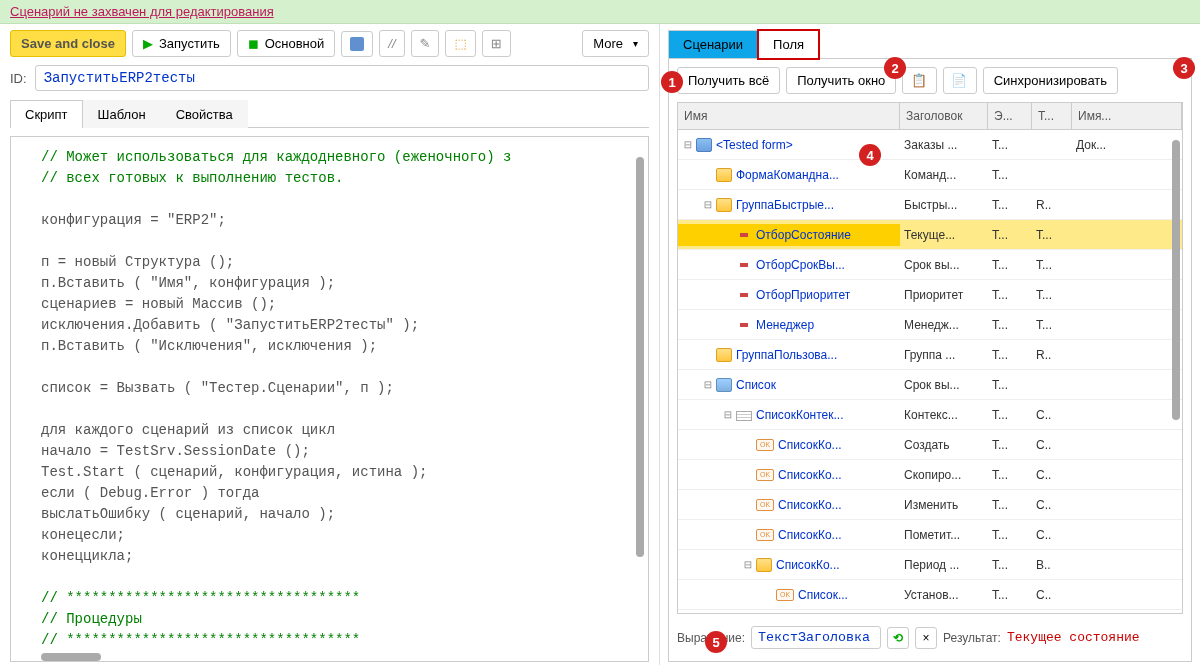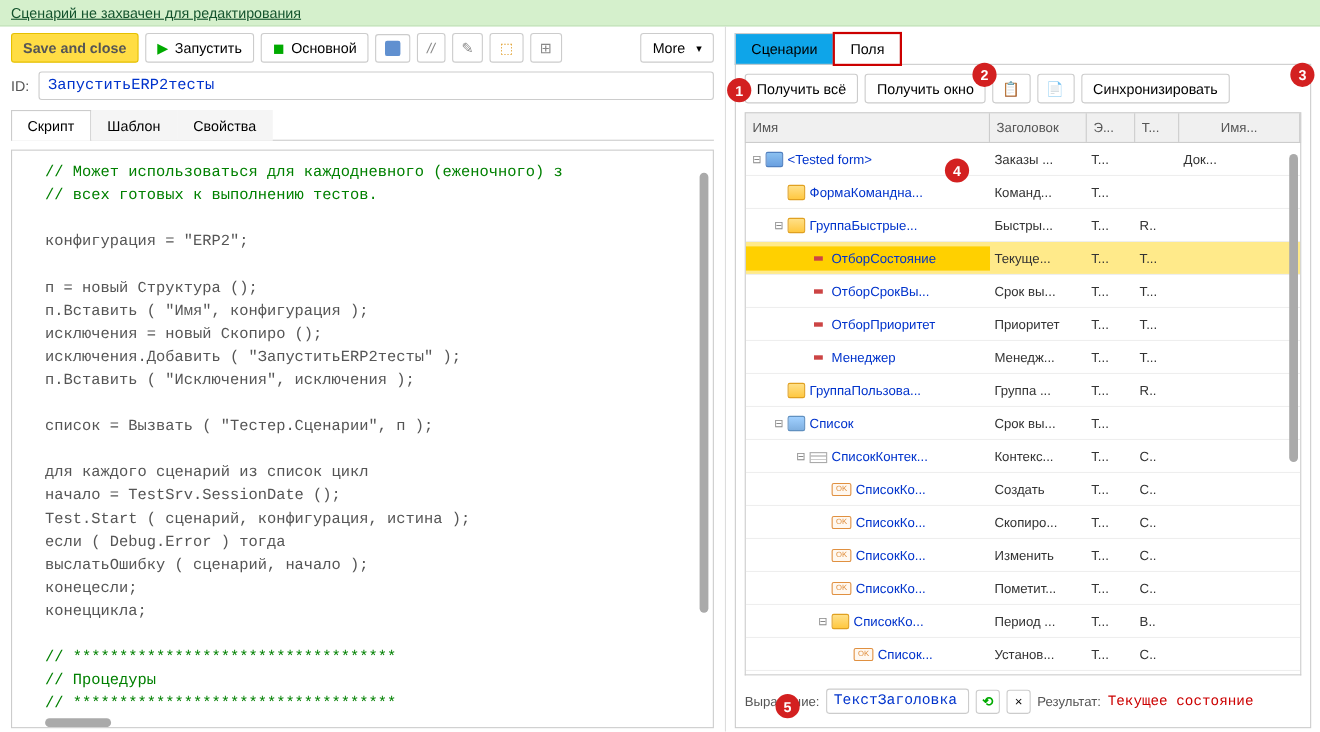"Сценарий не захвачен для редактирования" .warning-bar a { color: #14532d -> #be185d }
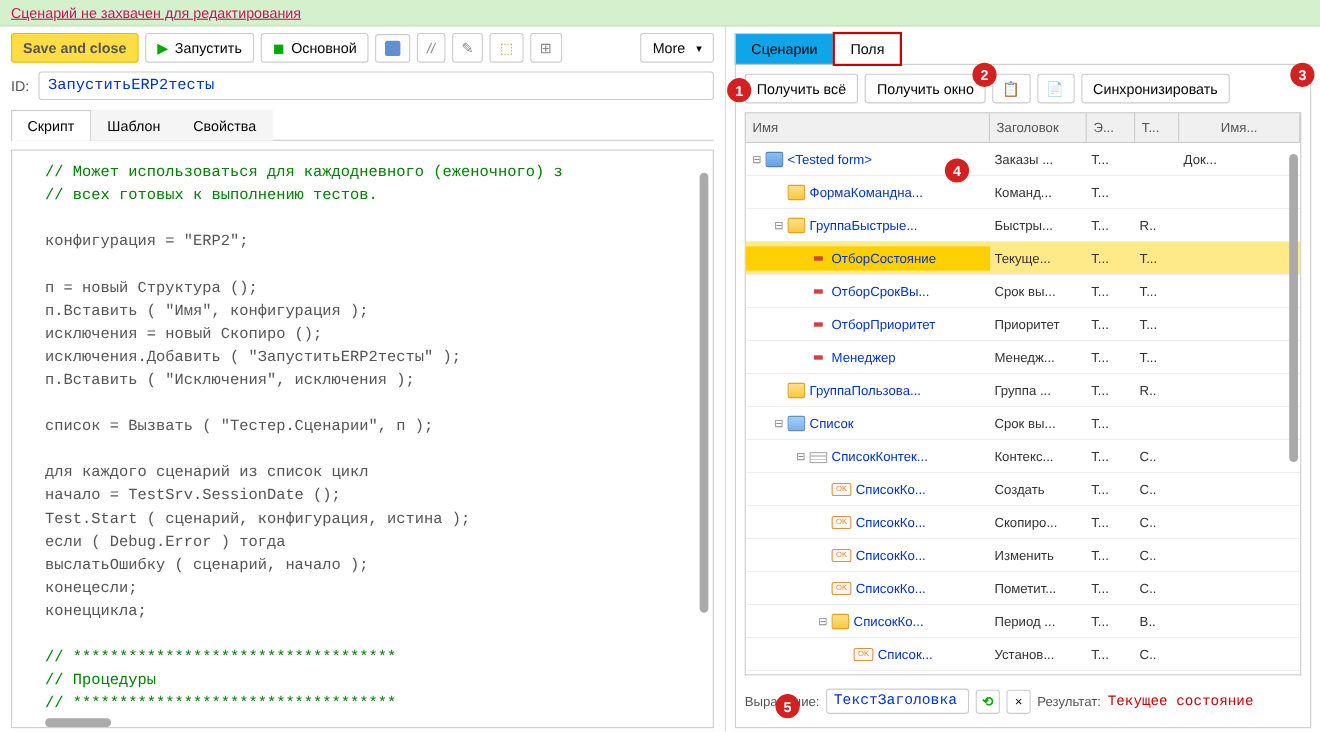"Имя..." .th-nm { text-align: center -> none }
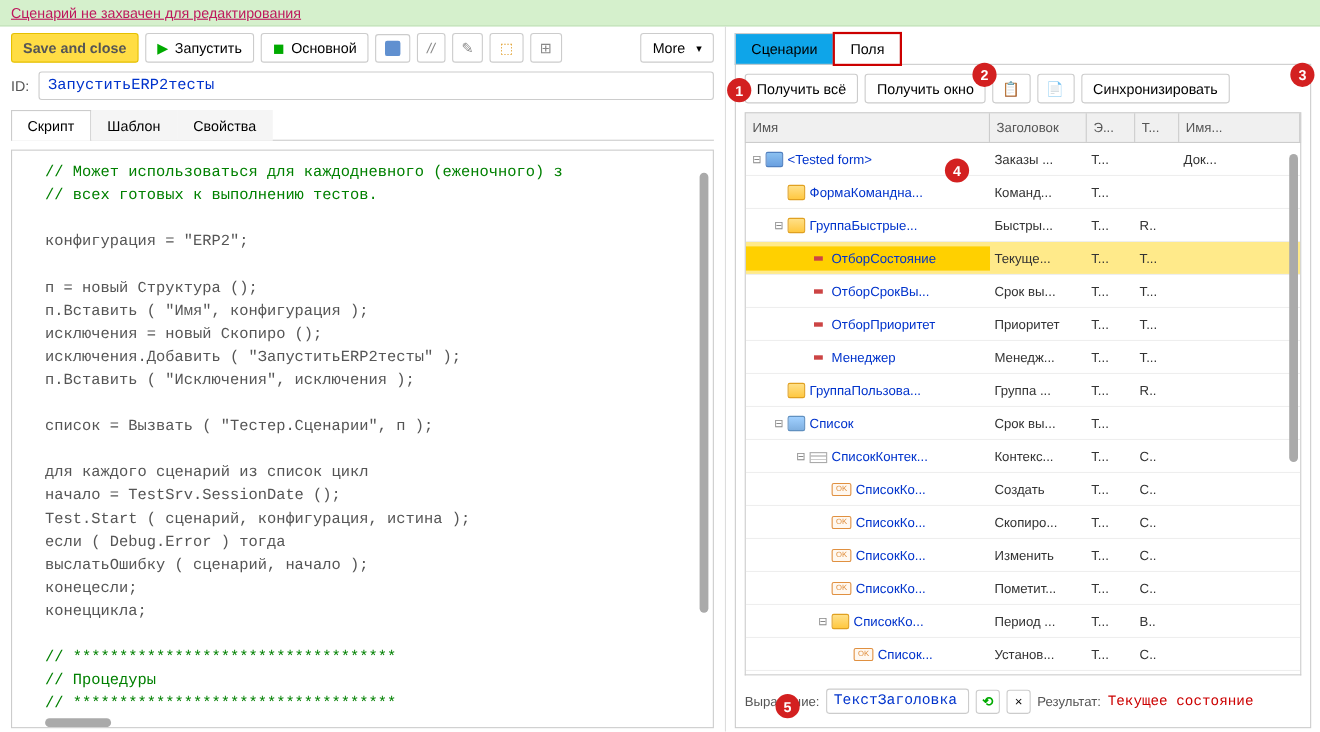"исключения = новый Скопиро ();" div { text: исключения = новый Скопиро -> сценариев = новый Массив }
